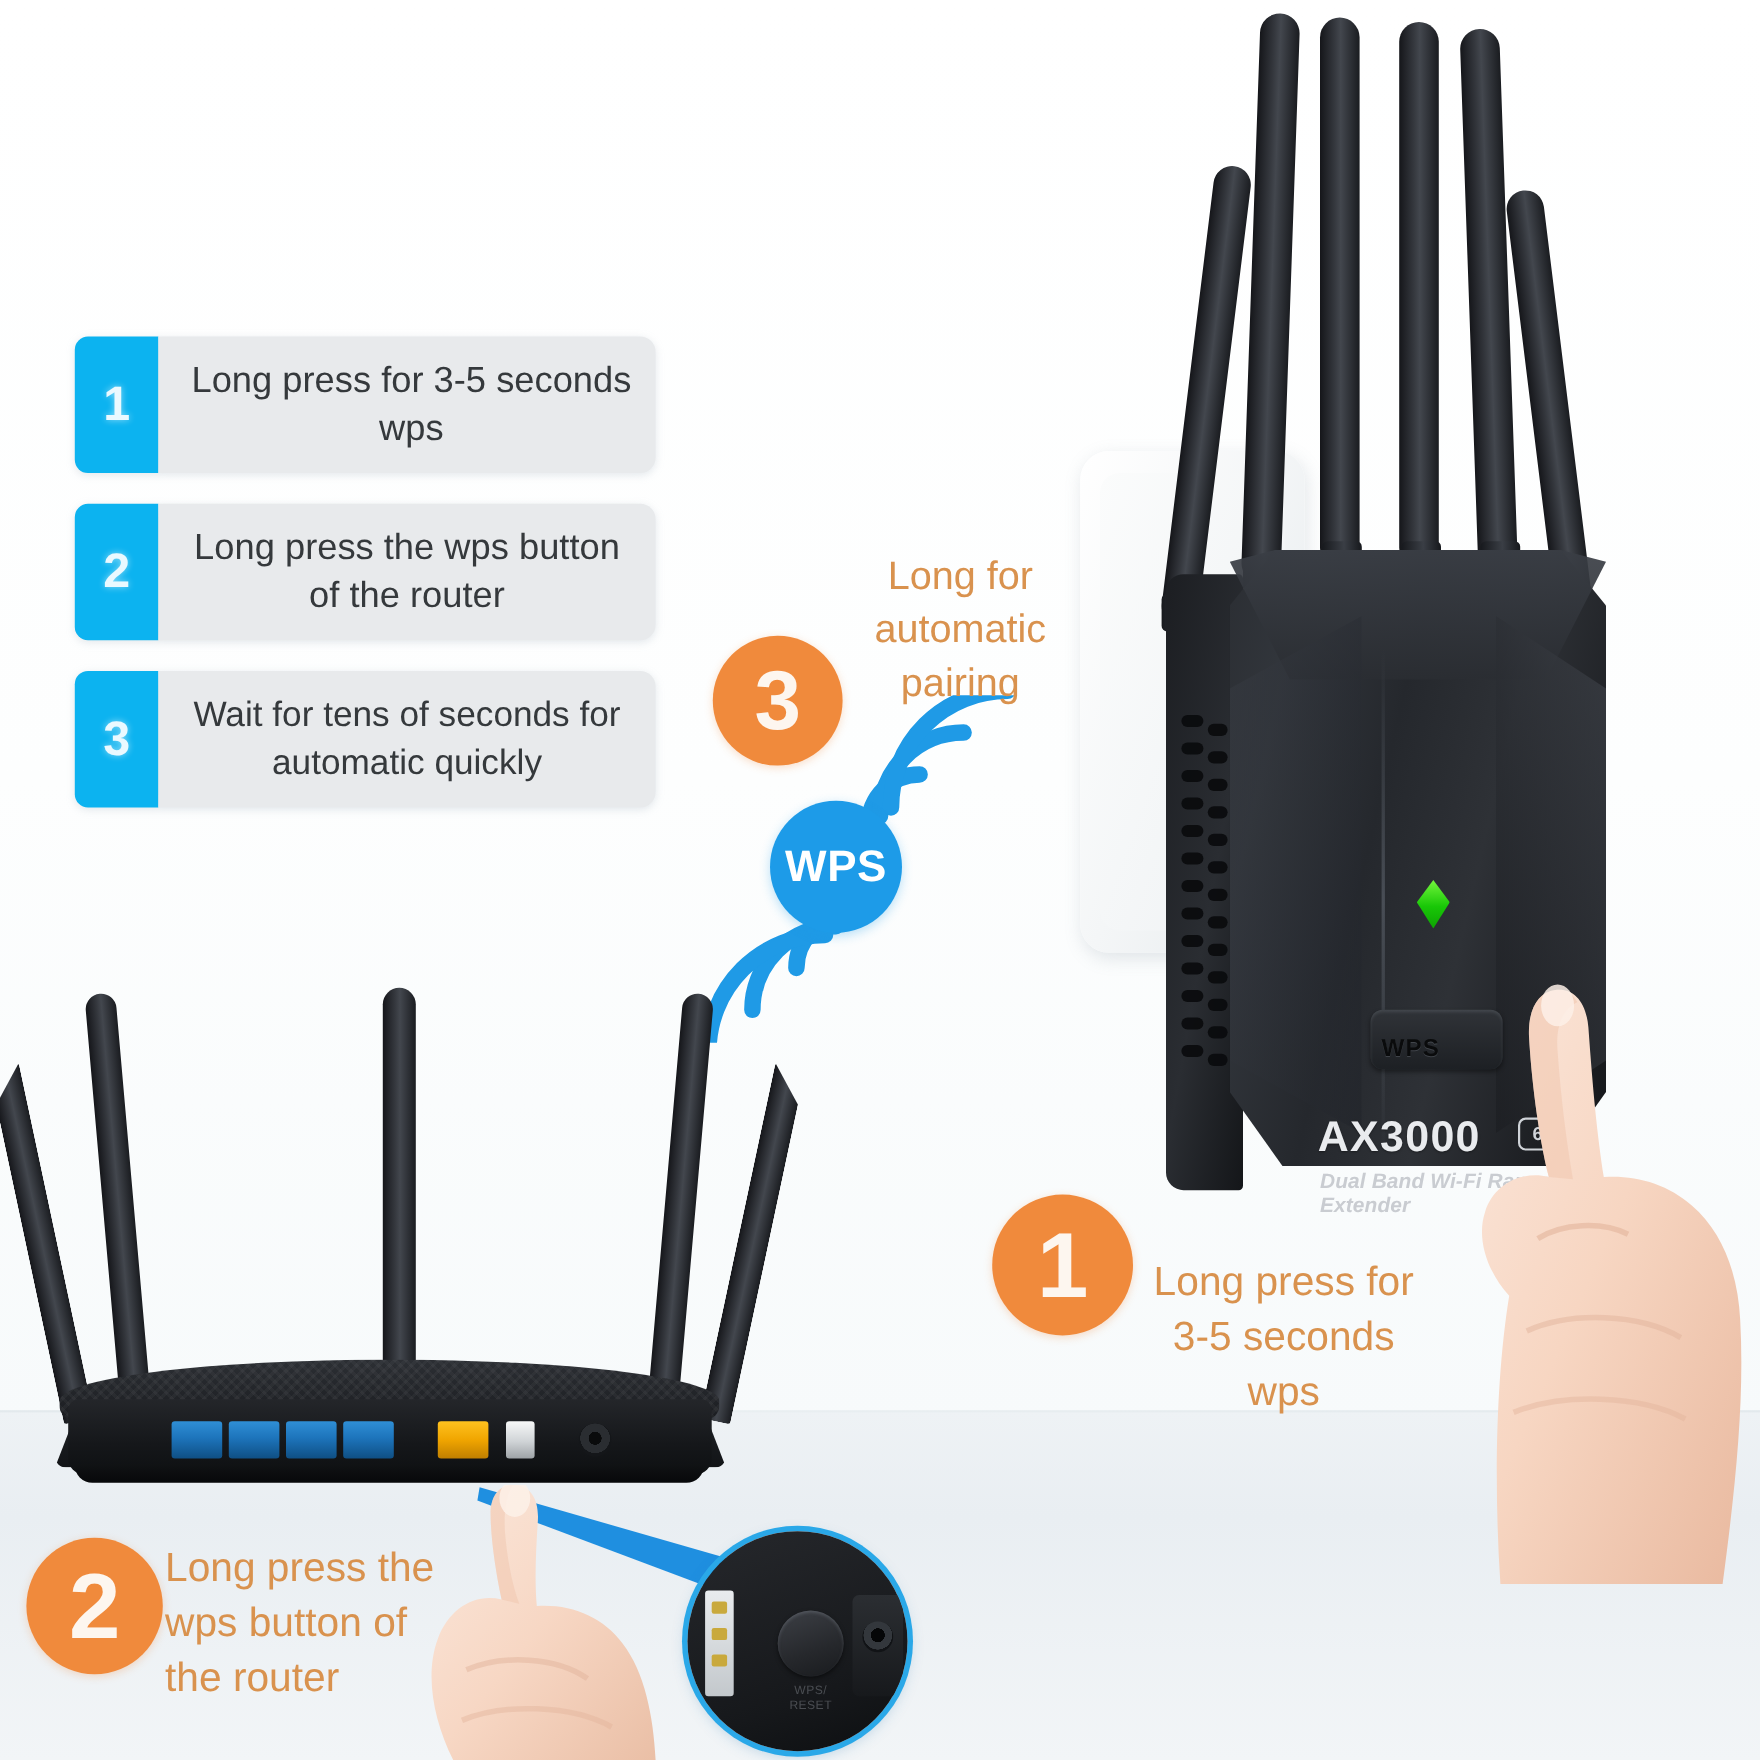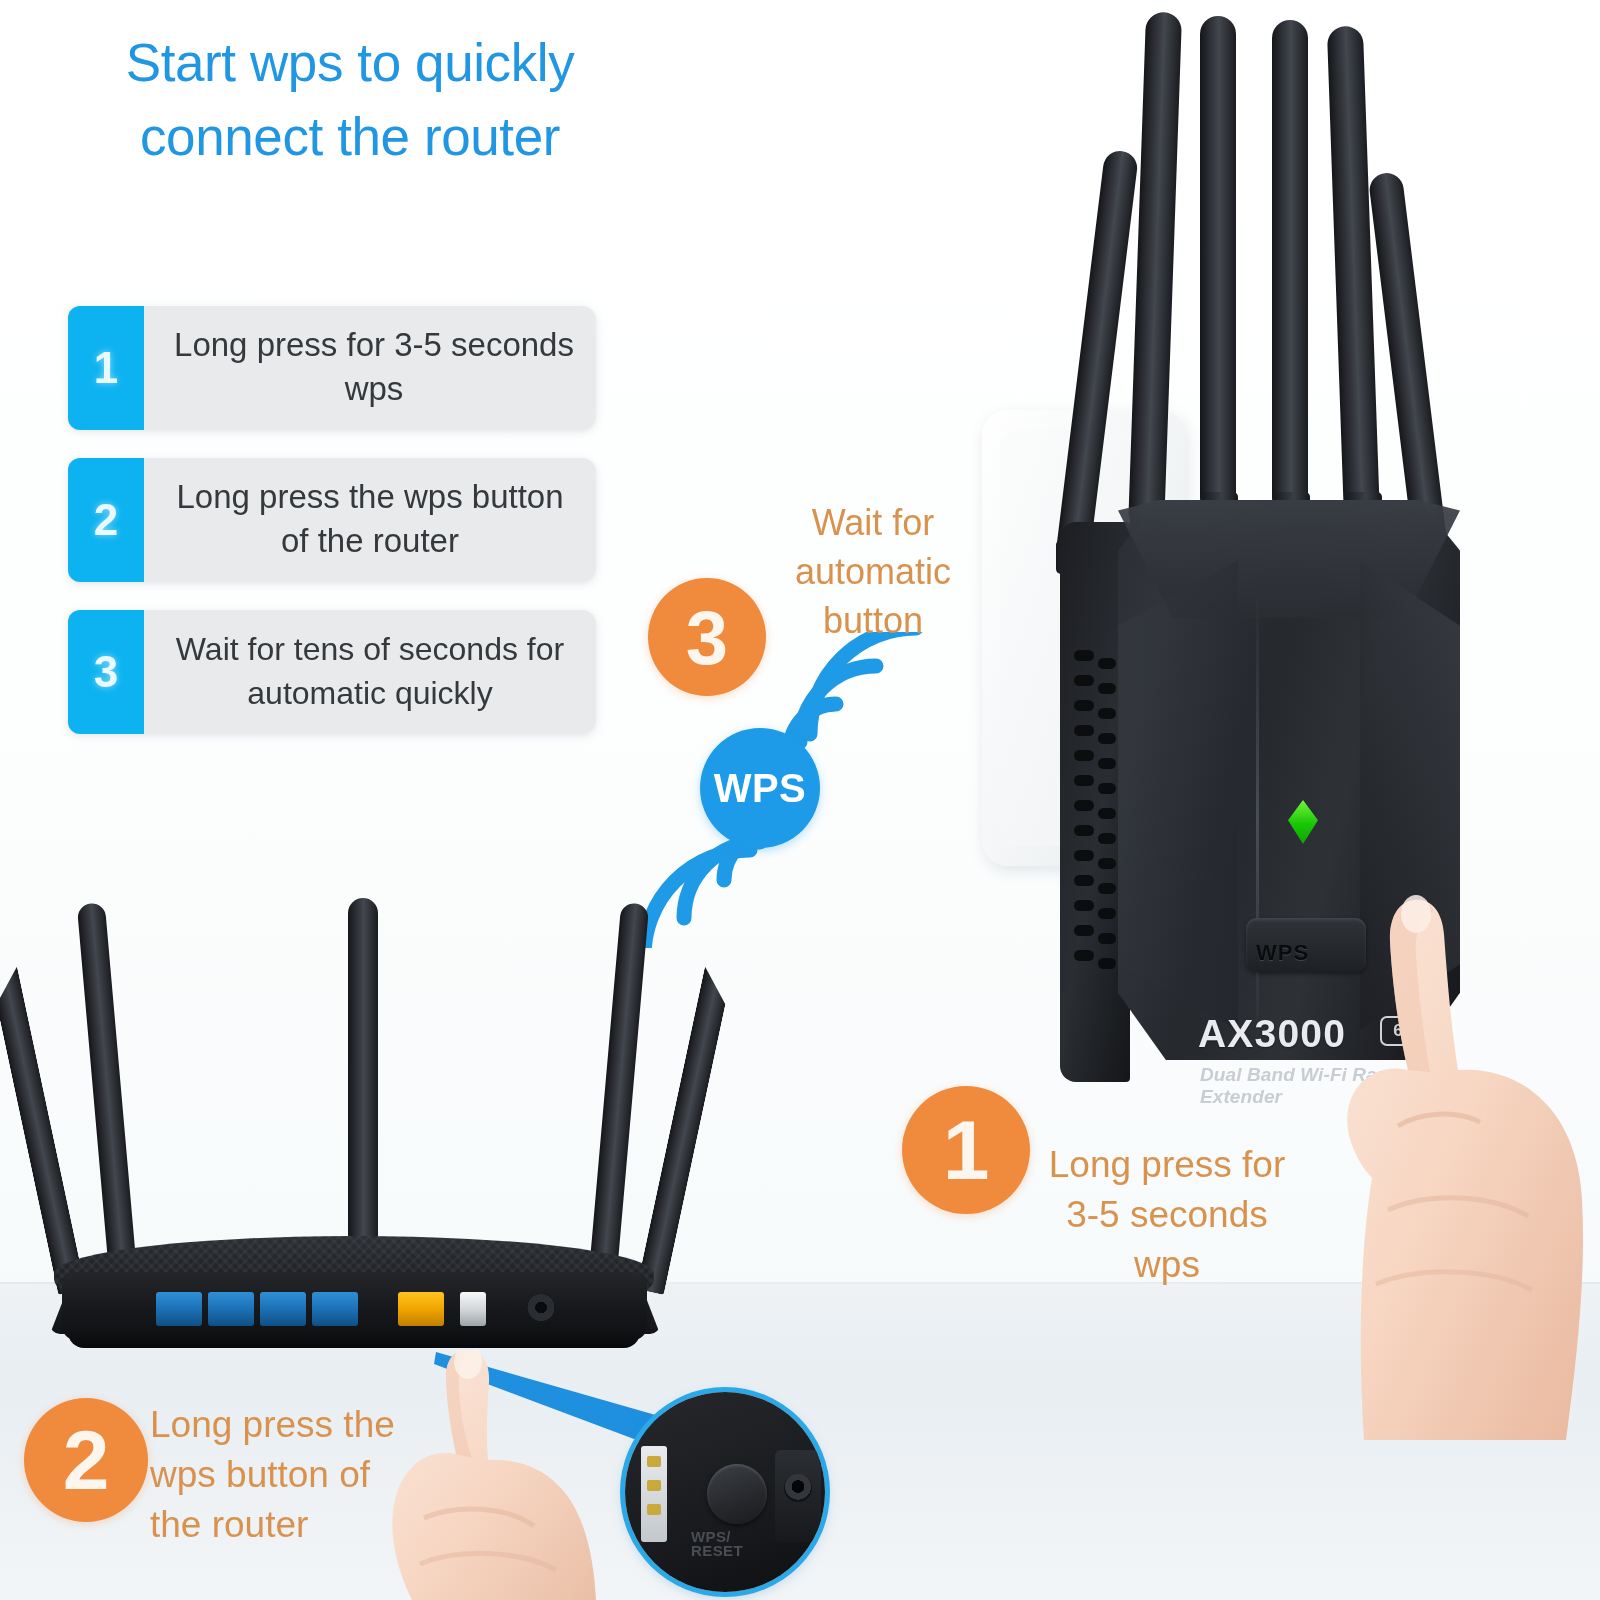"Start wps to quickly connect" div.headline { html: <div>Start wps to quickly connect the router</div> -> none }
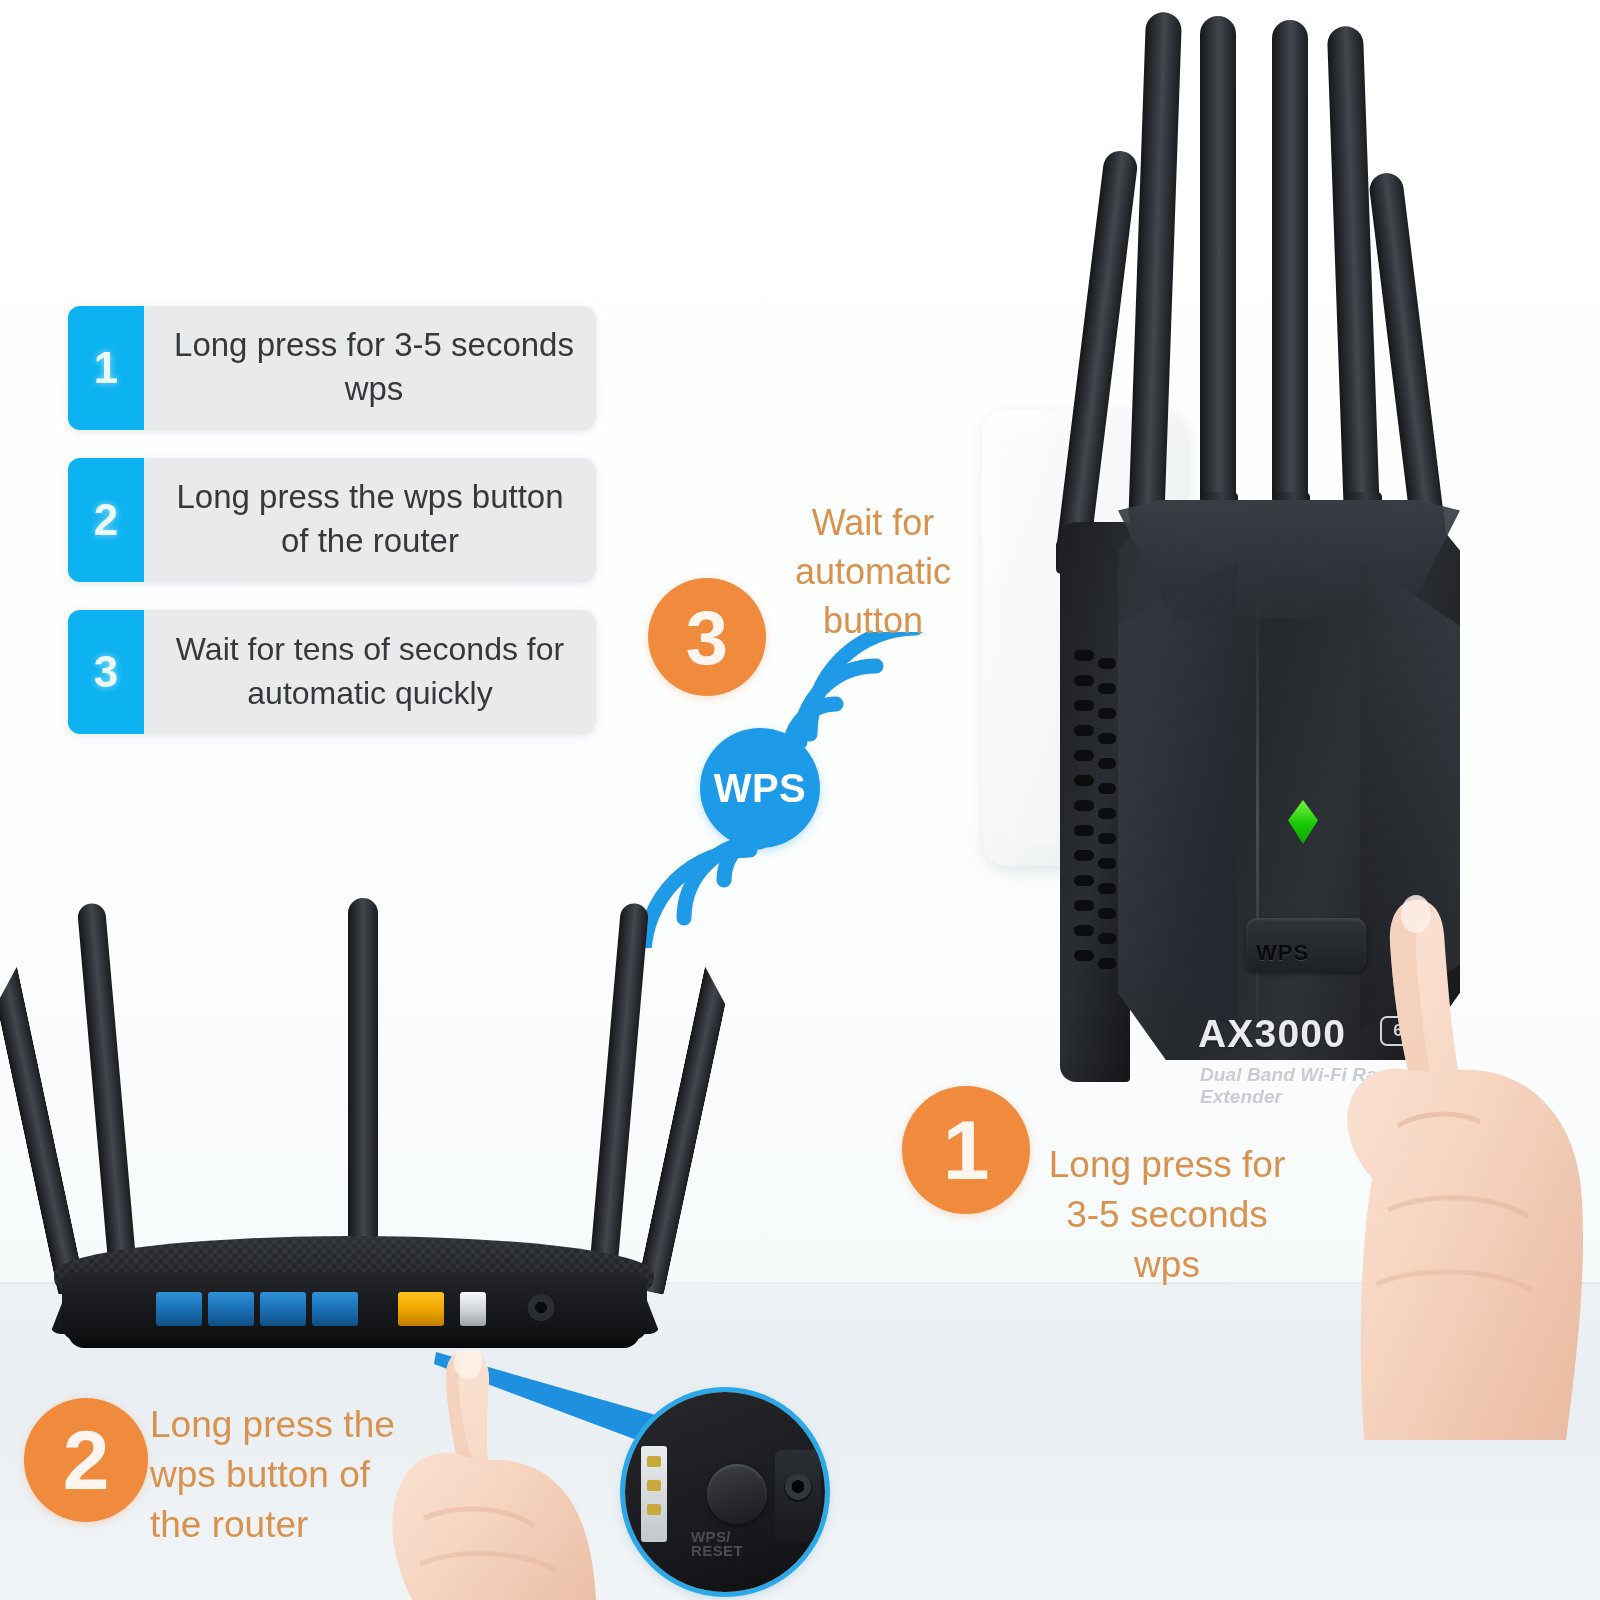"Wait for automatic button" div.ocap { text: Wait for automatic button -> Long for automatic pairing }
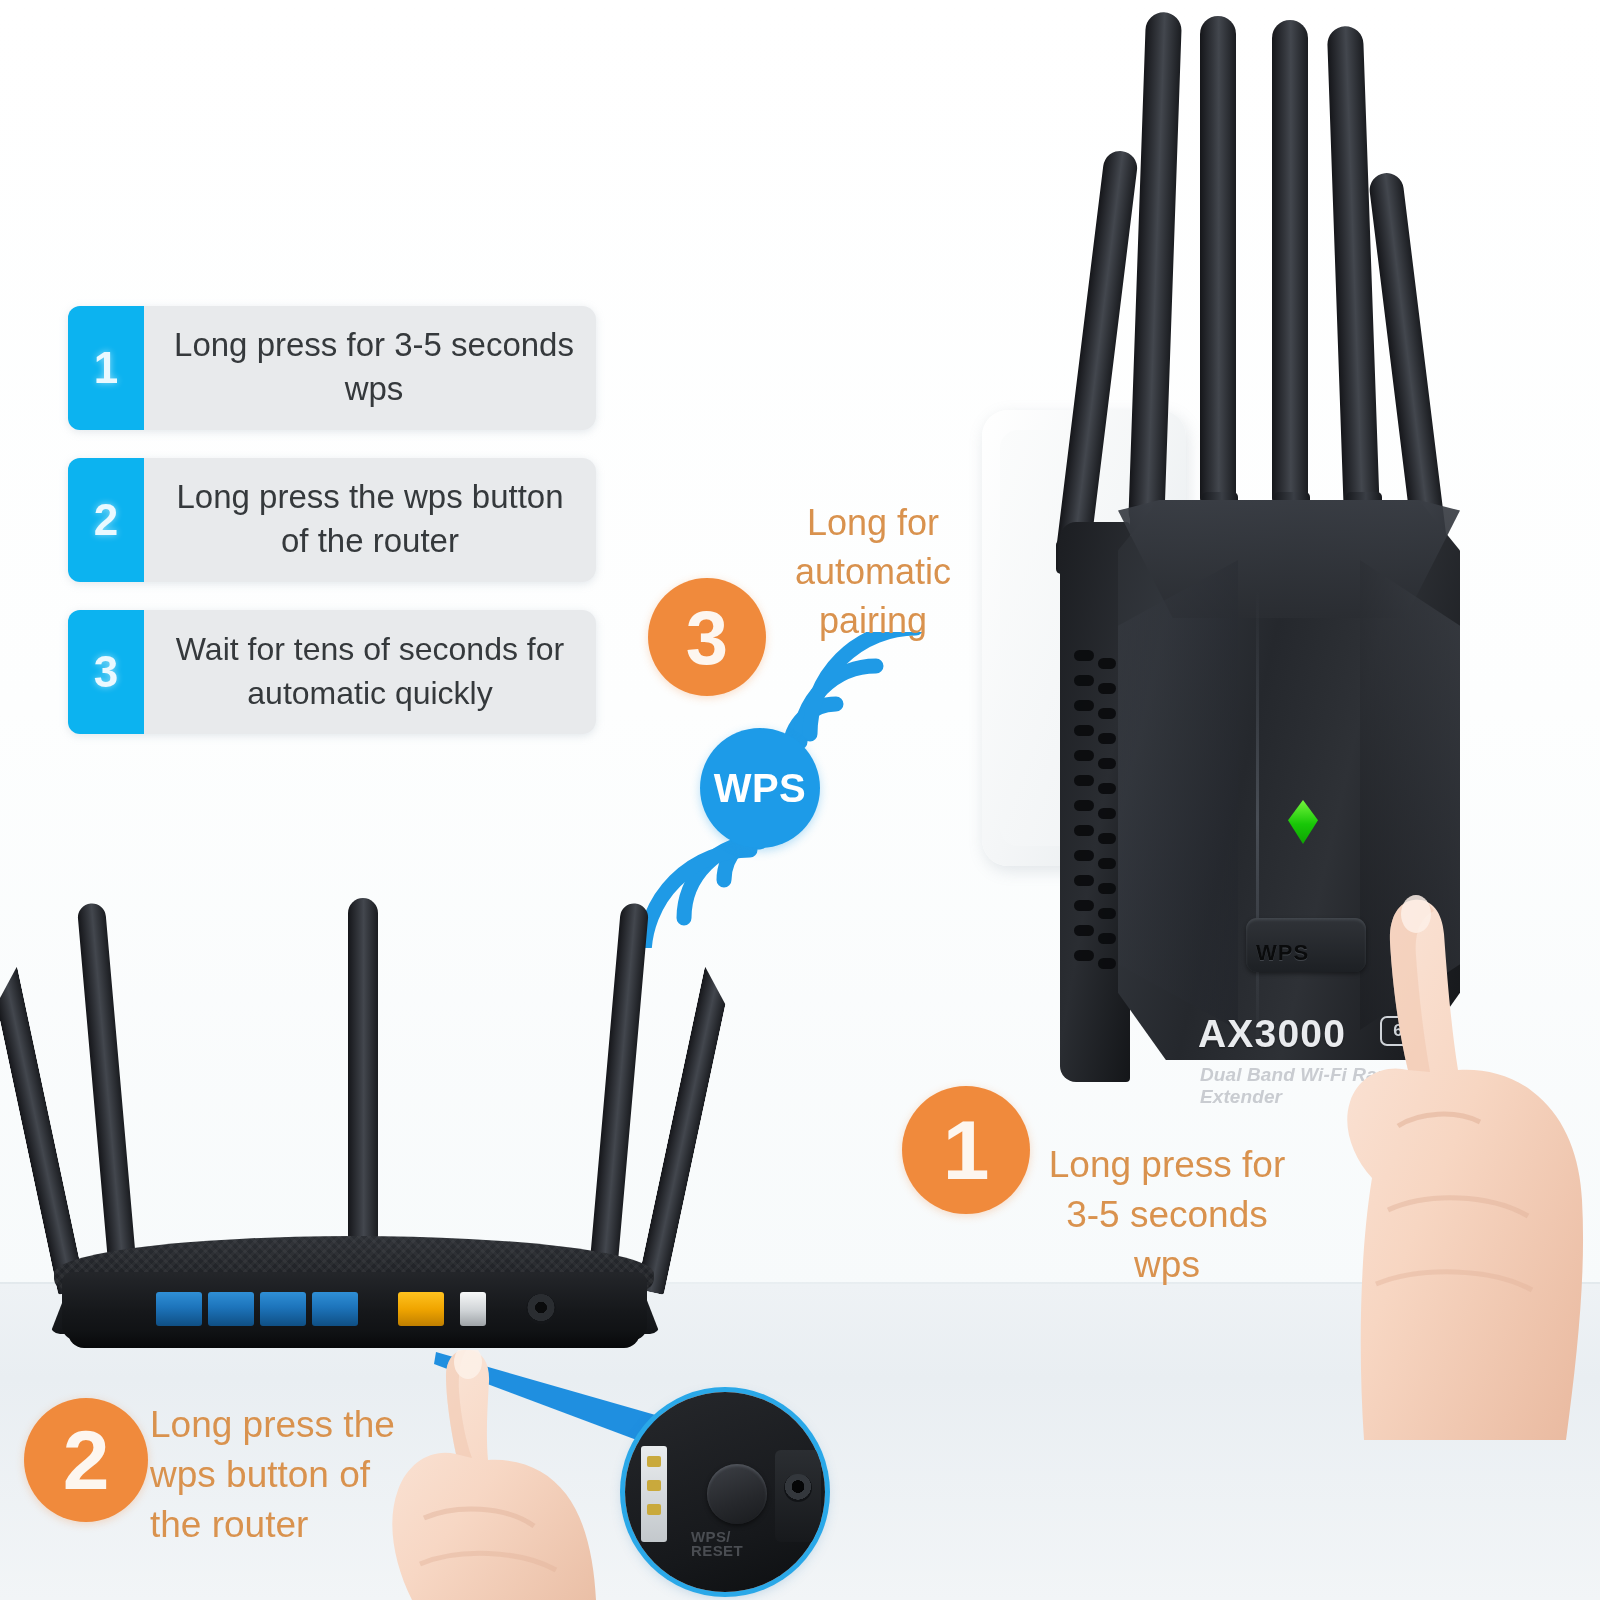"WPS/" .mag-lbl { font-size: 15px -> 11px; font-weight: 700 -> 400; text-align: left -> center }
